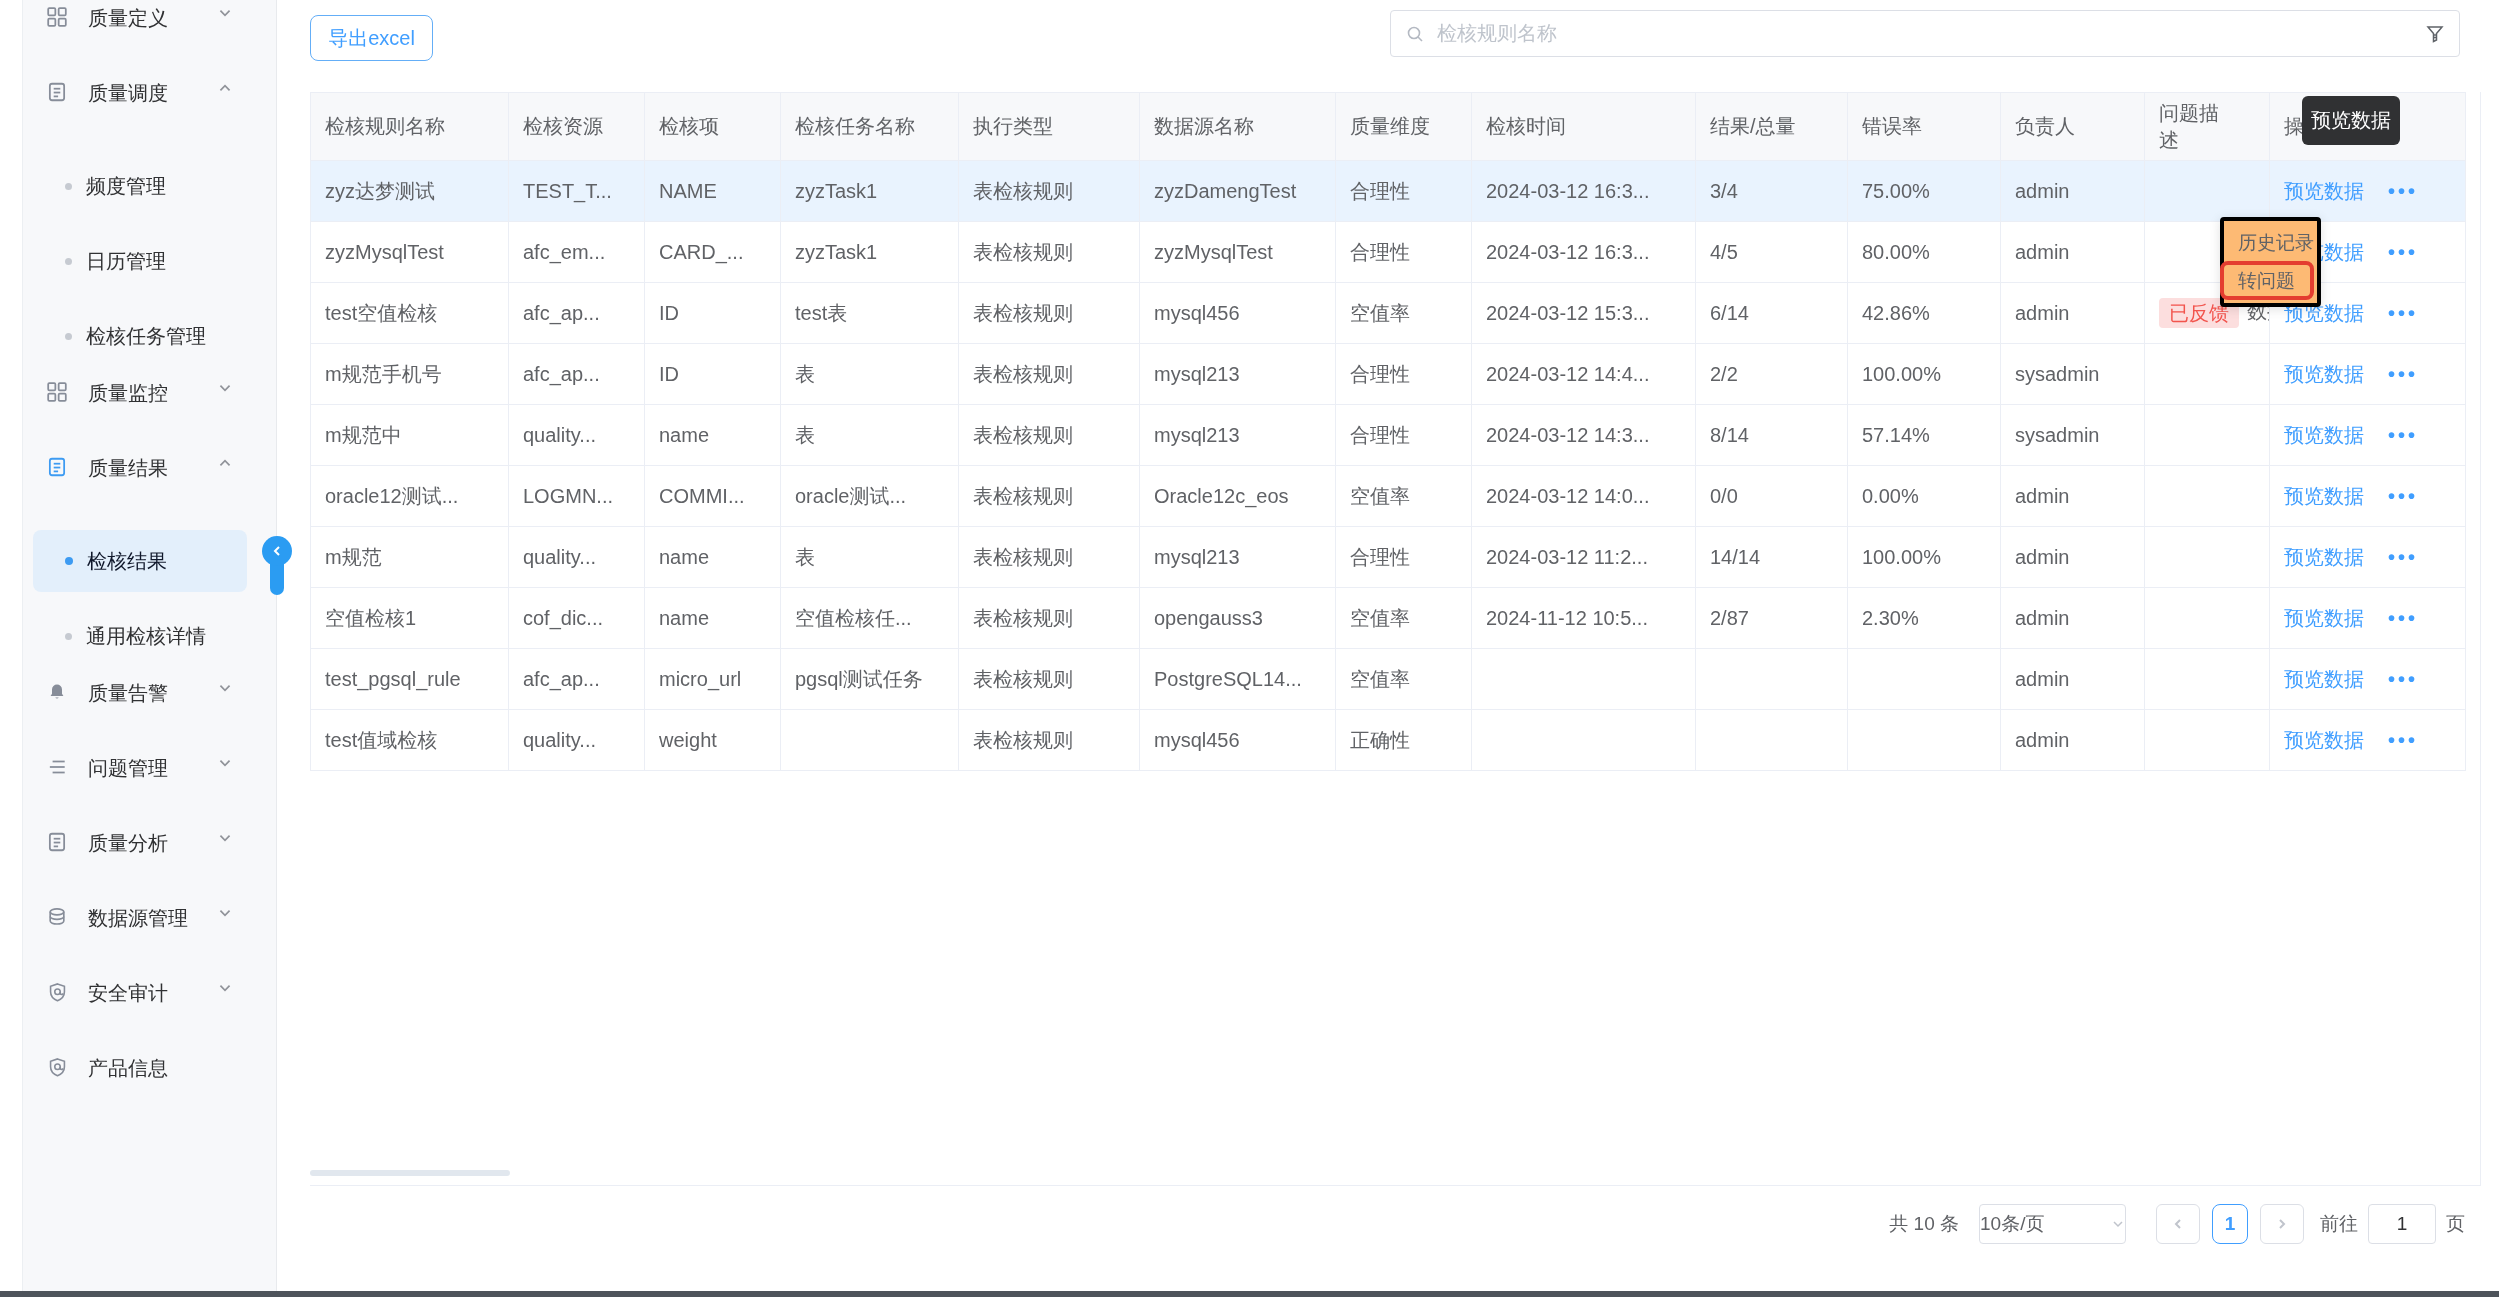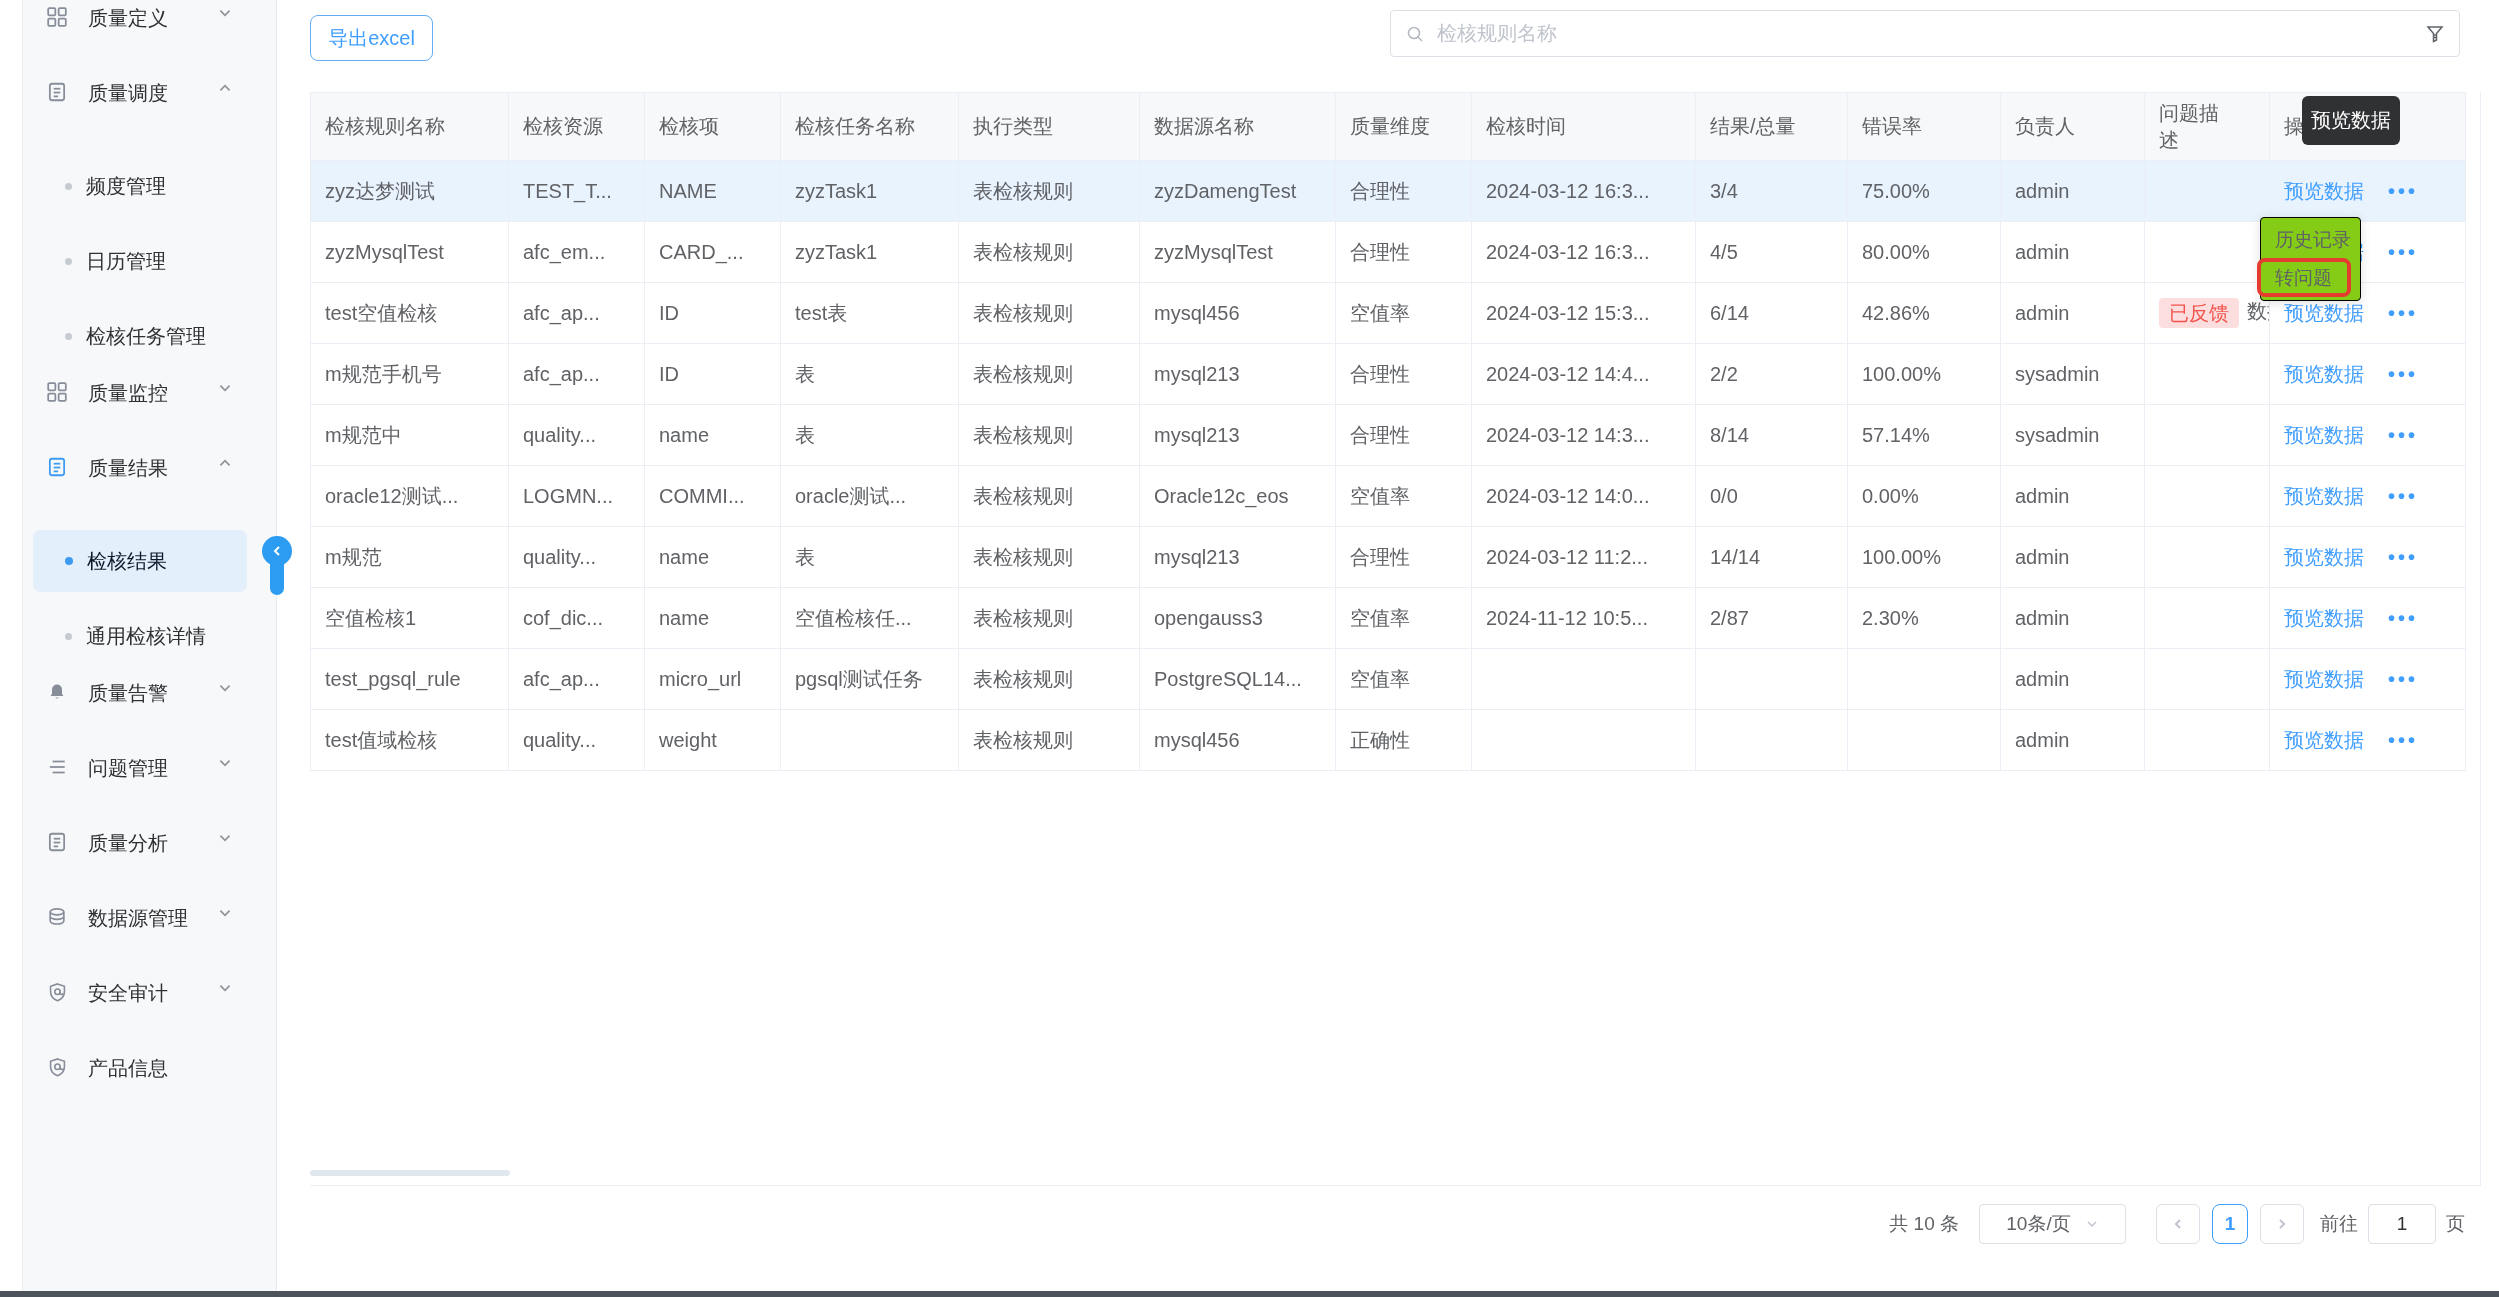"历史记录" .dropdown { background: #84cc16 -> #fdba74; border: 1px solid #000000 -> 4px solid #000000; left: 1983px -> 1943px }
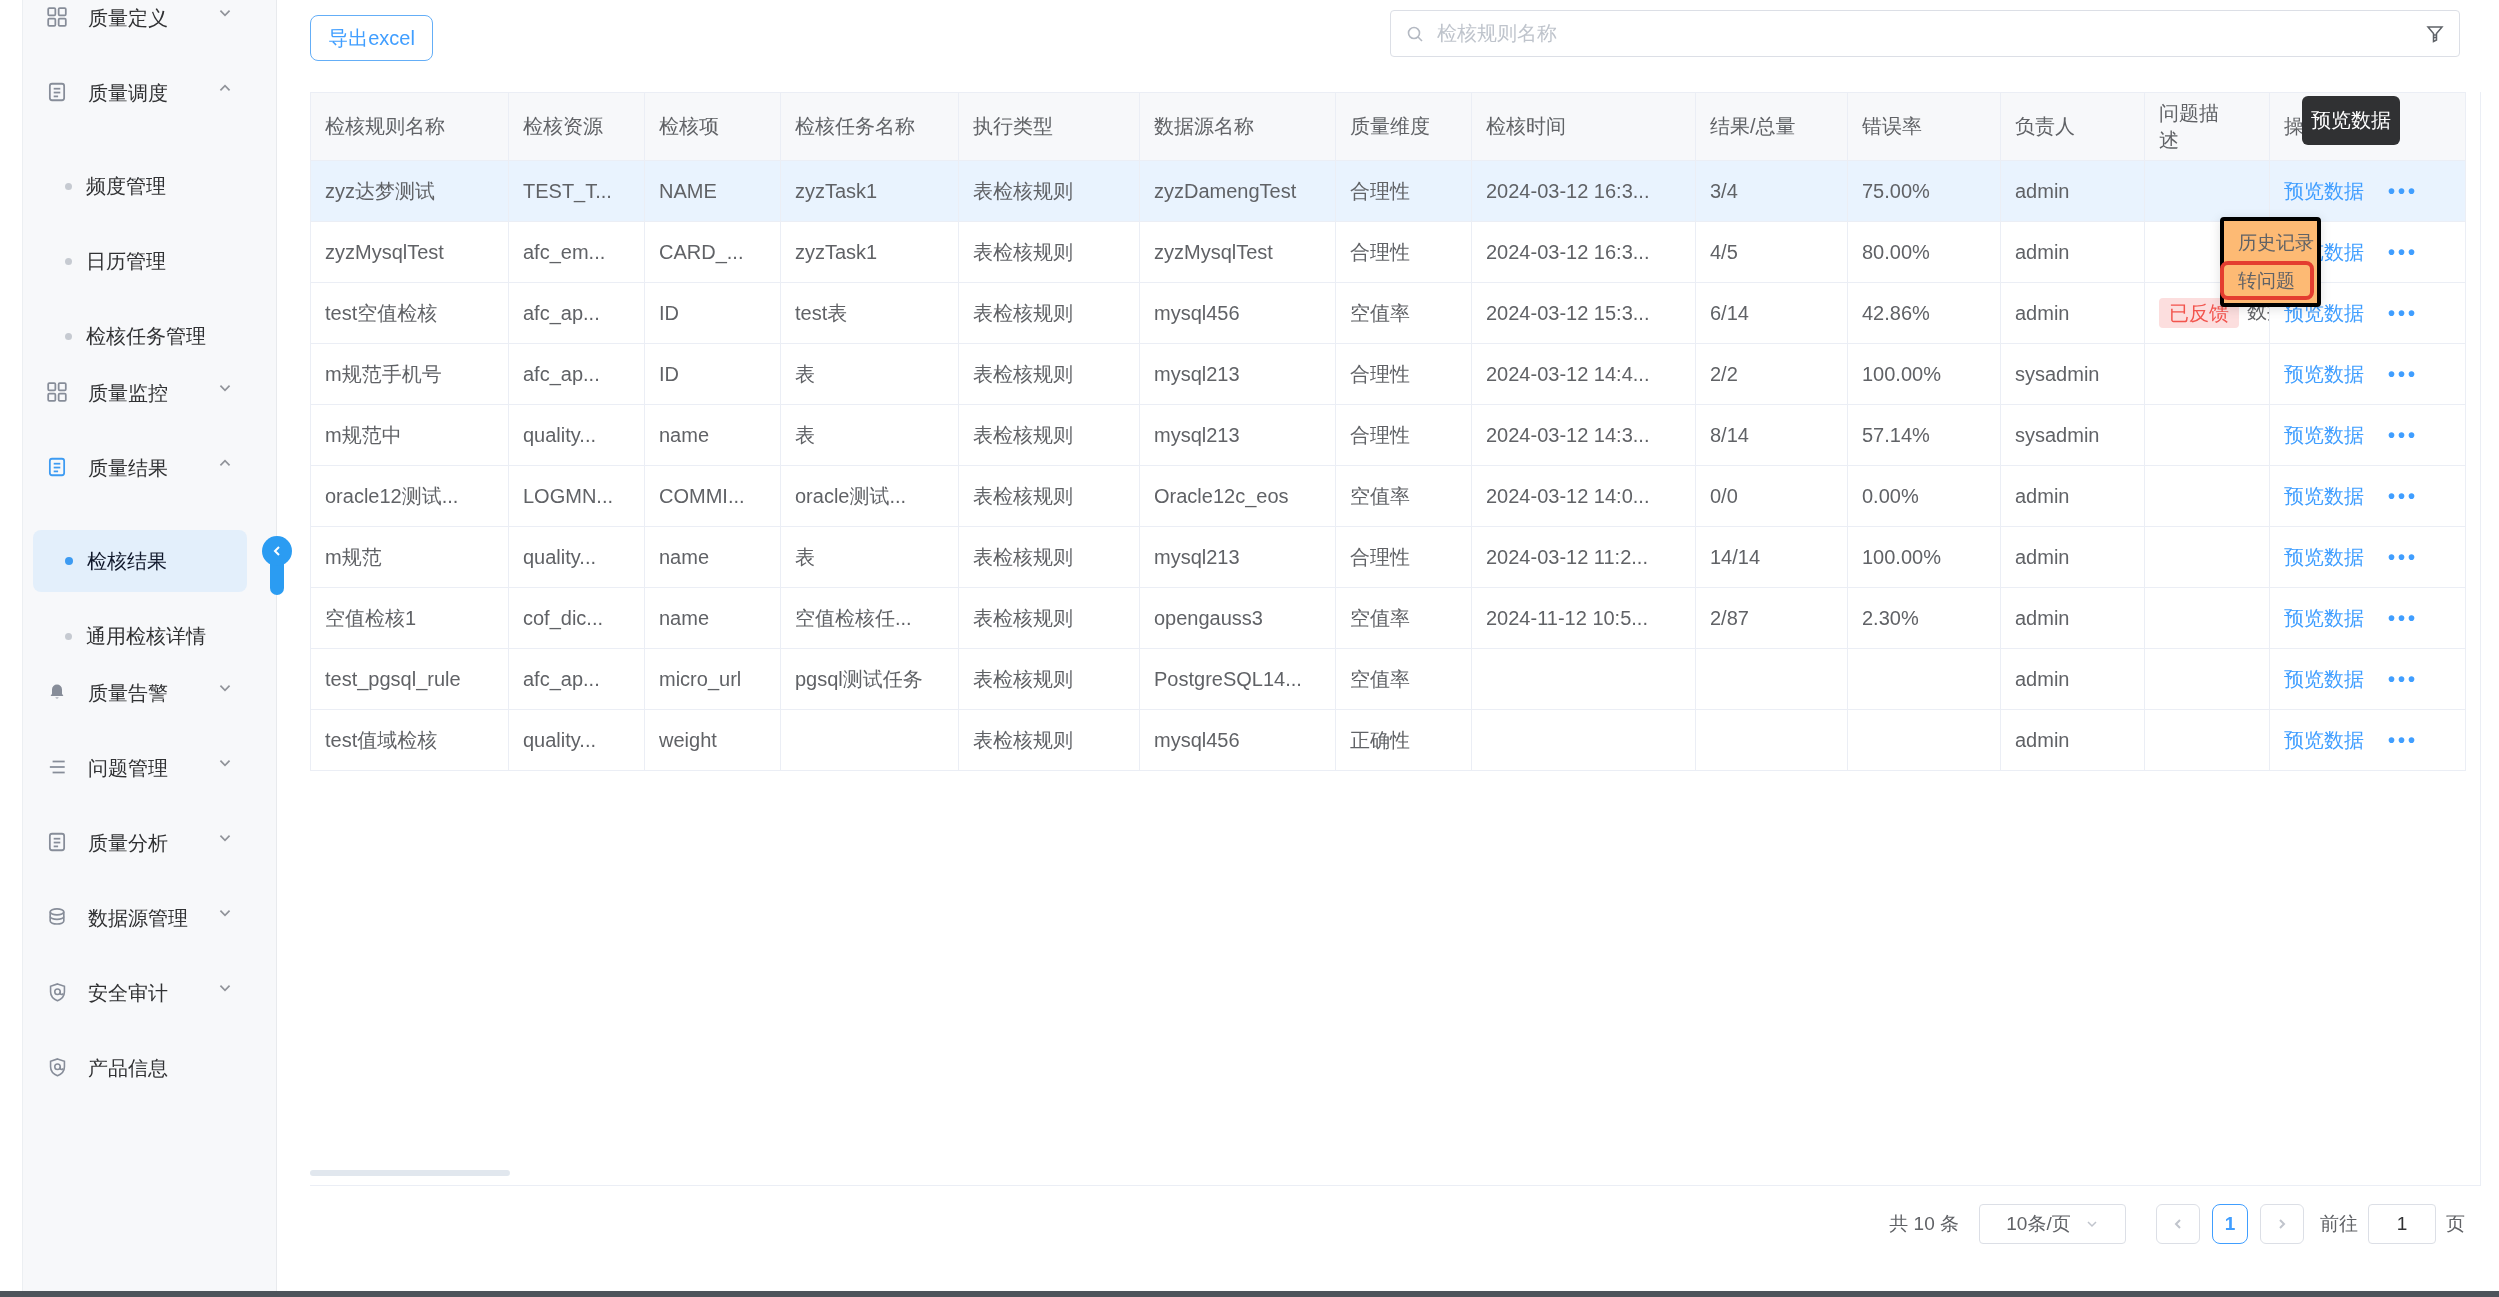"10条/页" .size-select { justify-content: center -> space-between }
